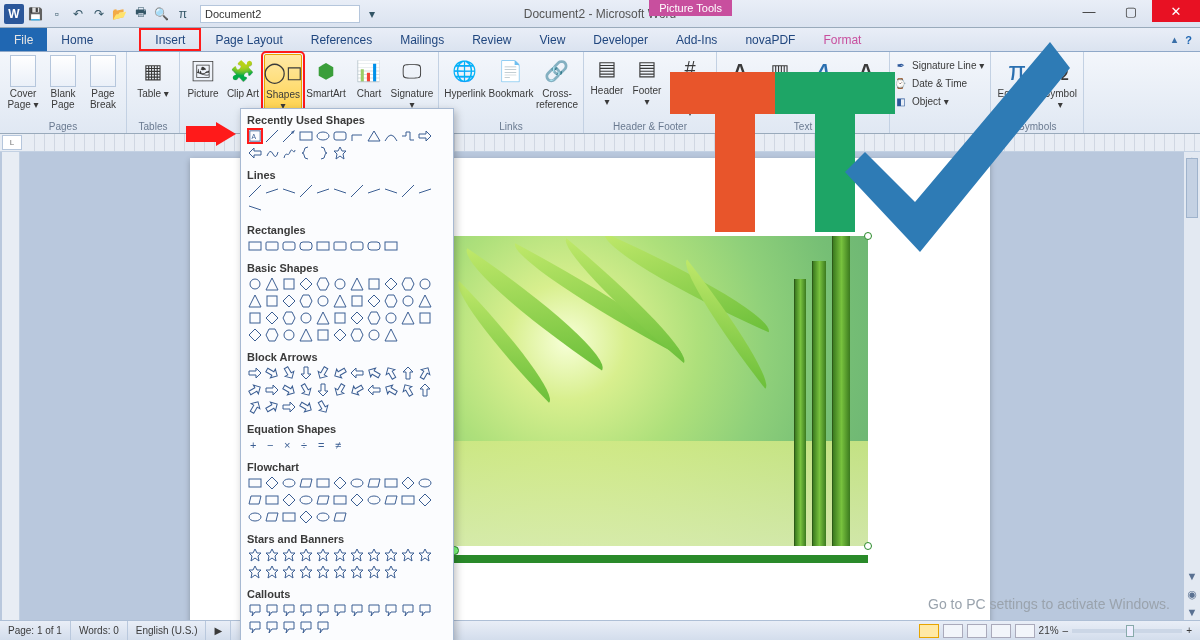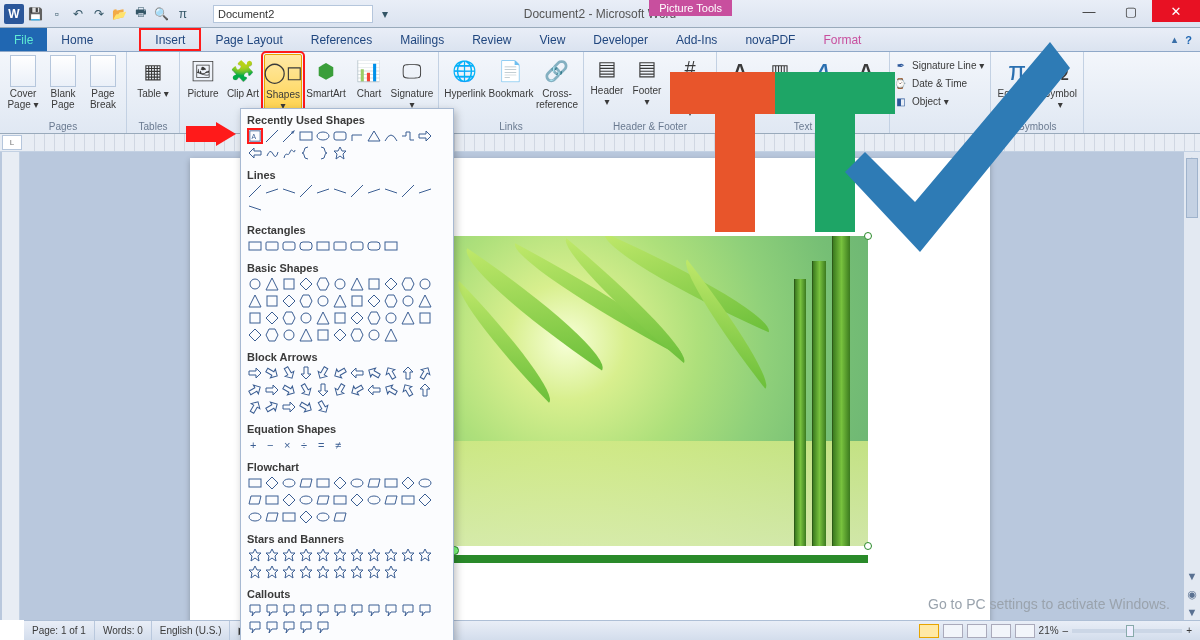"Document2" .docname-box { margin-left: 18px -> 5px }
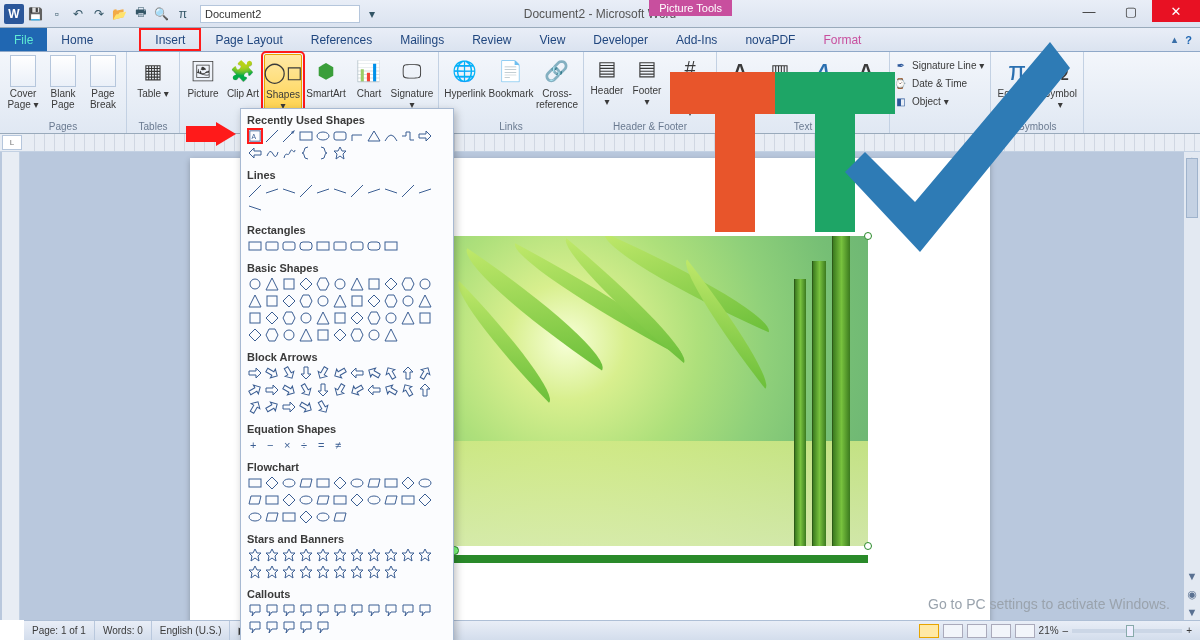"File" .file-tab { color: #5eead4 -> #e5e5e5 }
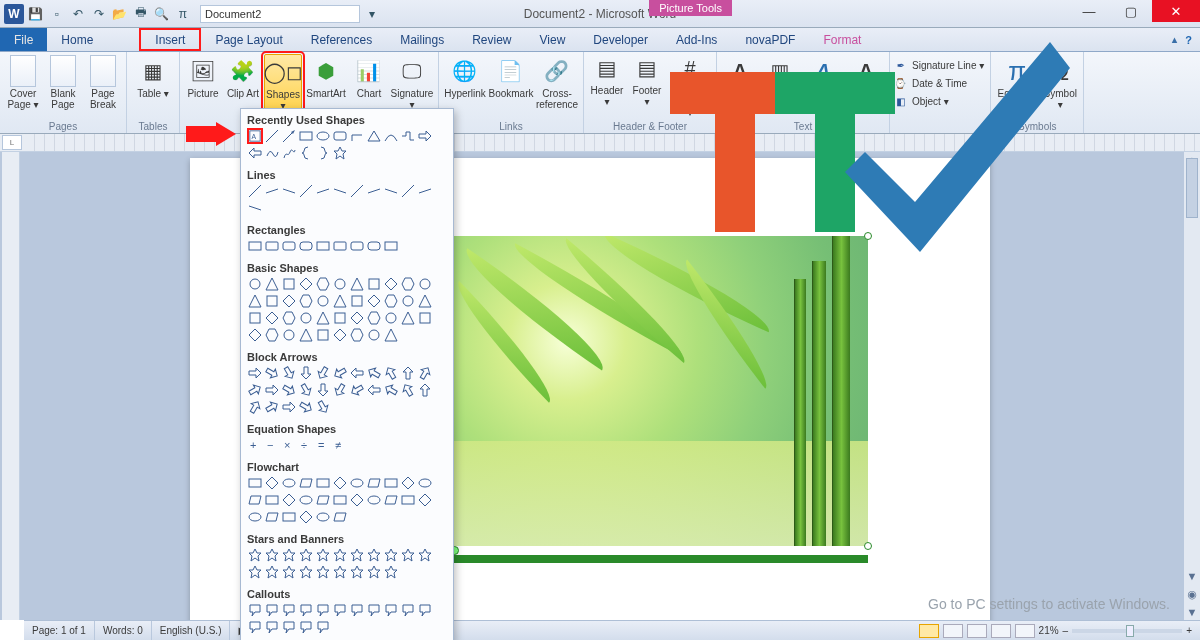"Page: 1 of 1" .statusbar { margin-left: 24px -> none }
